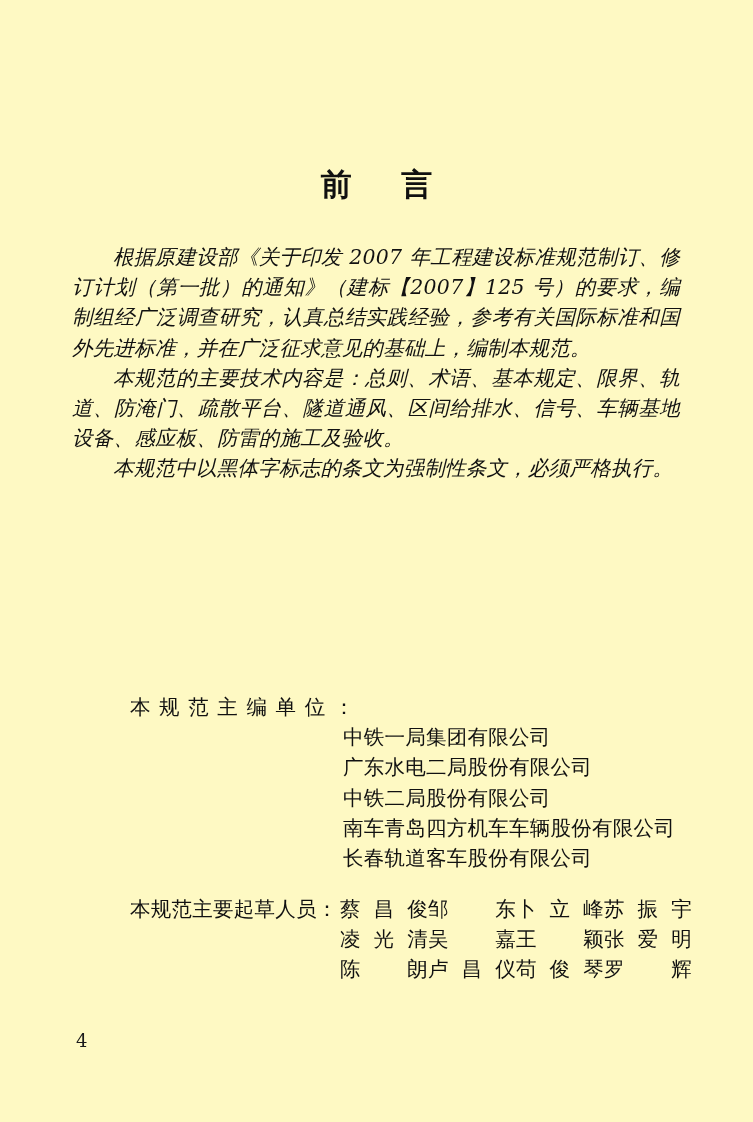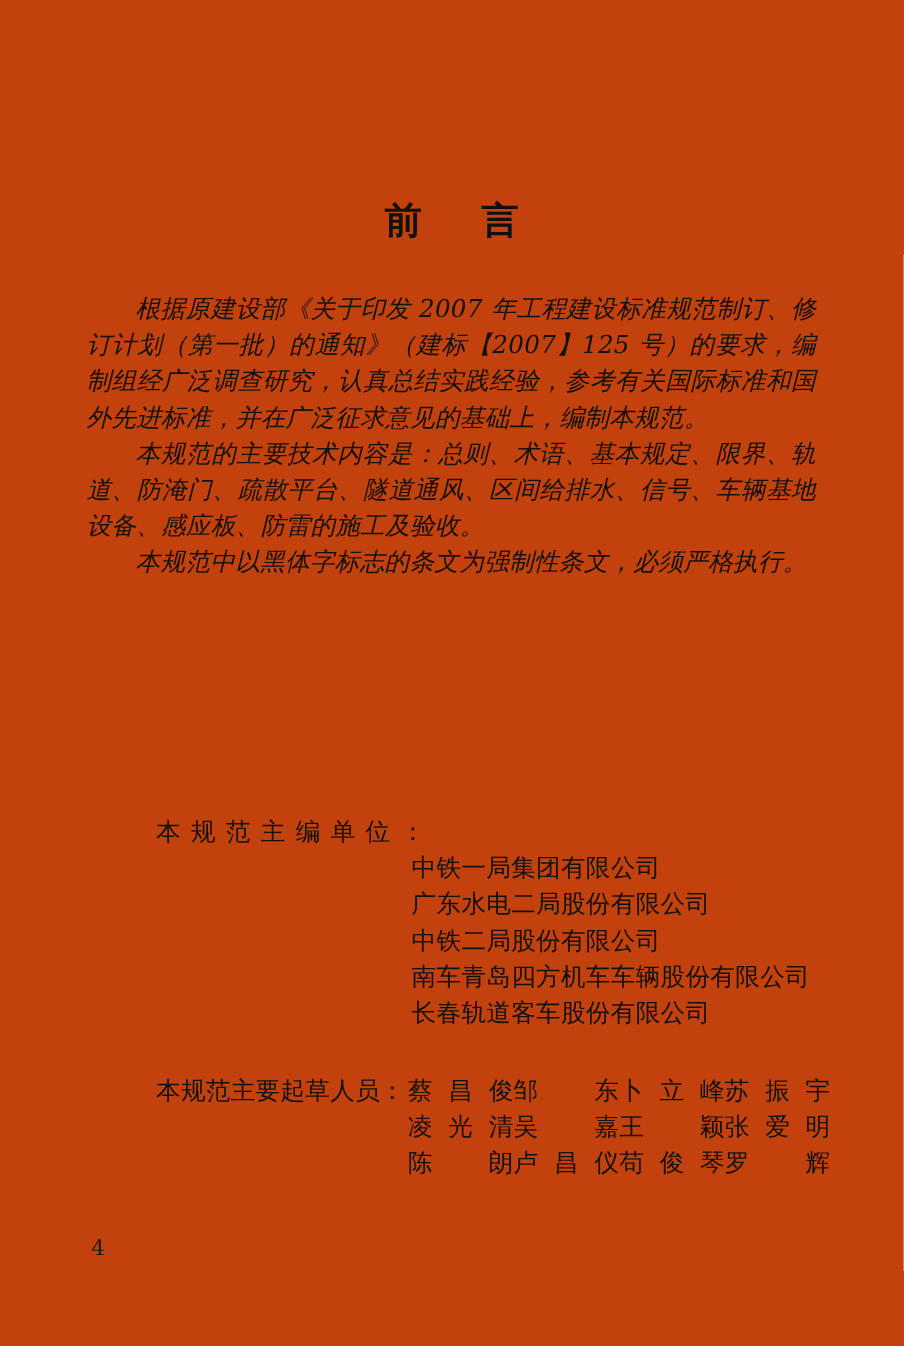"前 言" .page { background: #c2410c -> #fef9c3 }
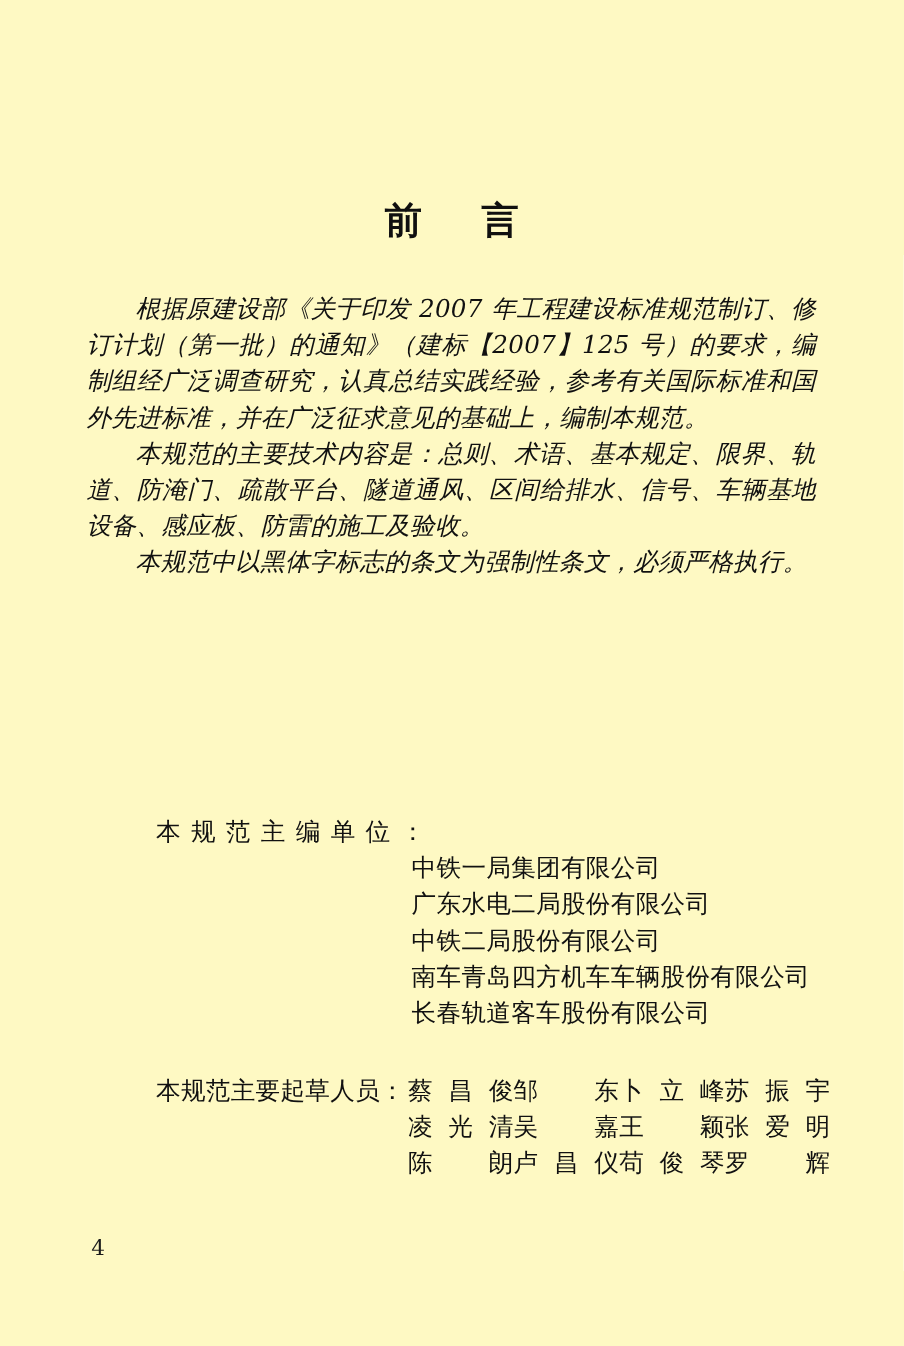"本规范主编单位：" .credit-row { margin-top: none -> 14px }
